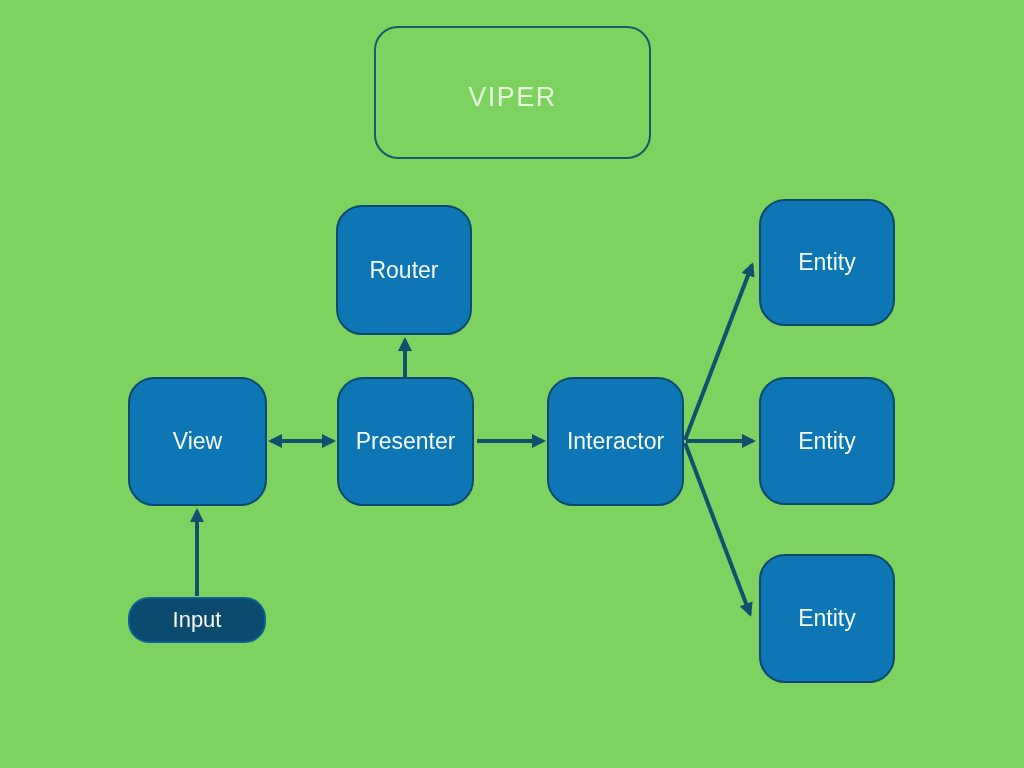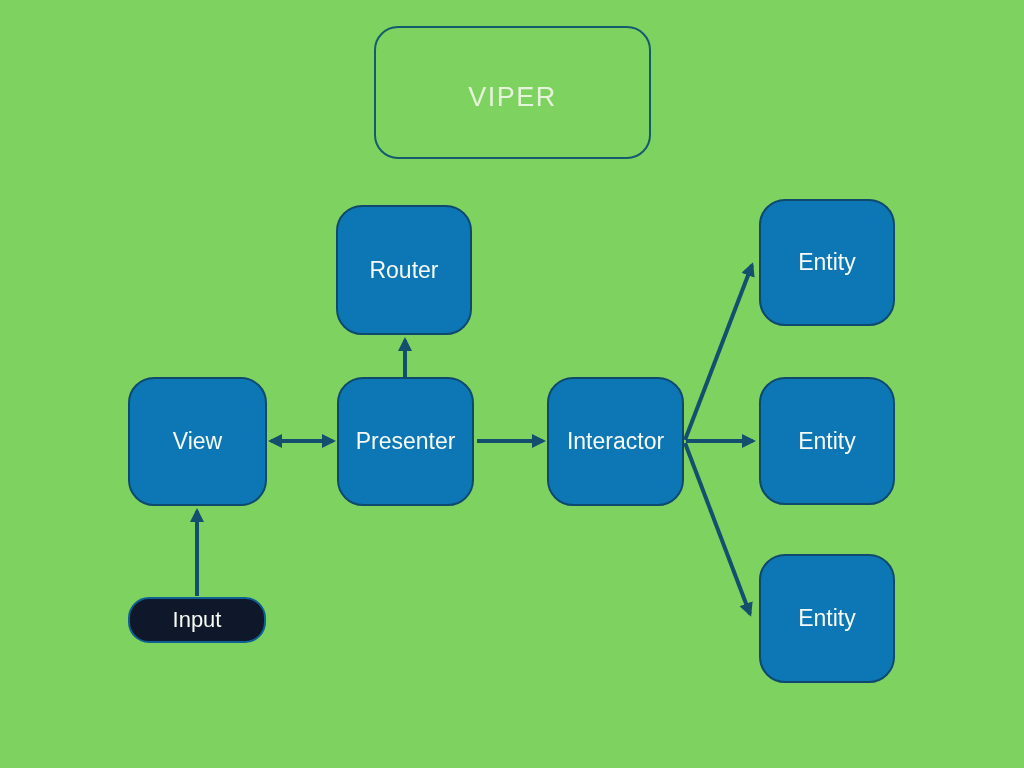"Input" #node-input { background: #0f172a -> #0c4a6e }
